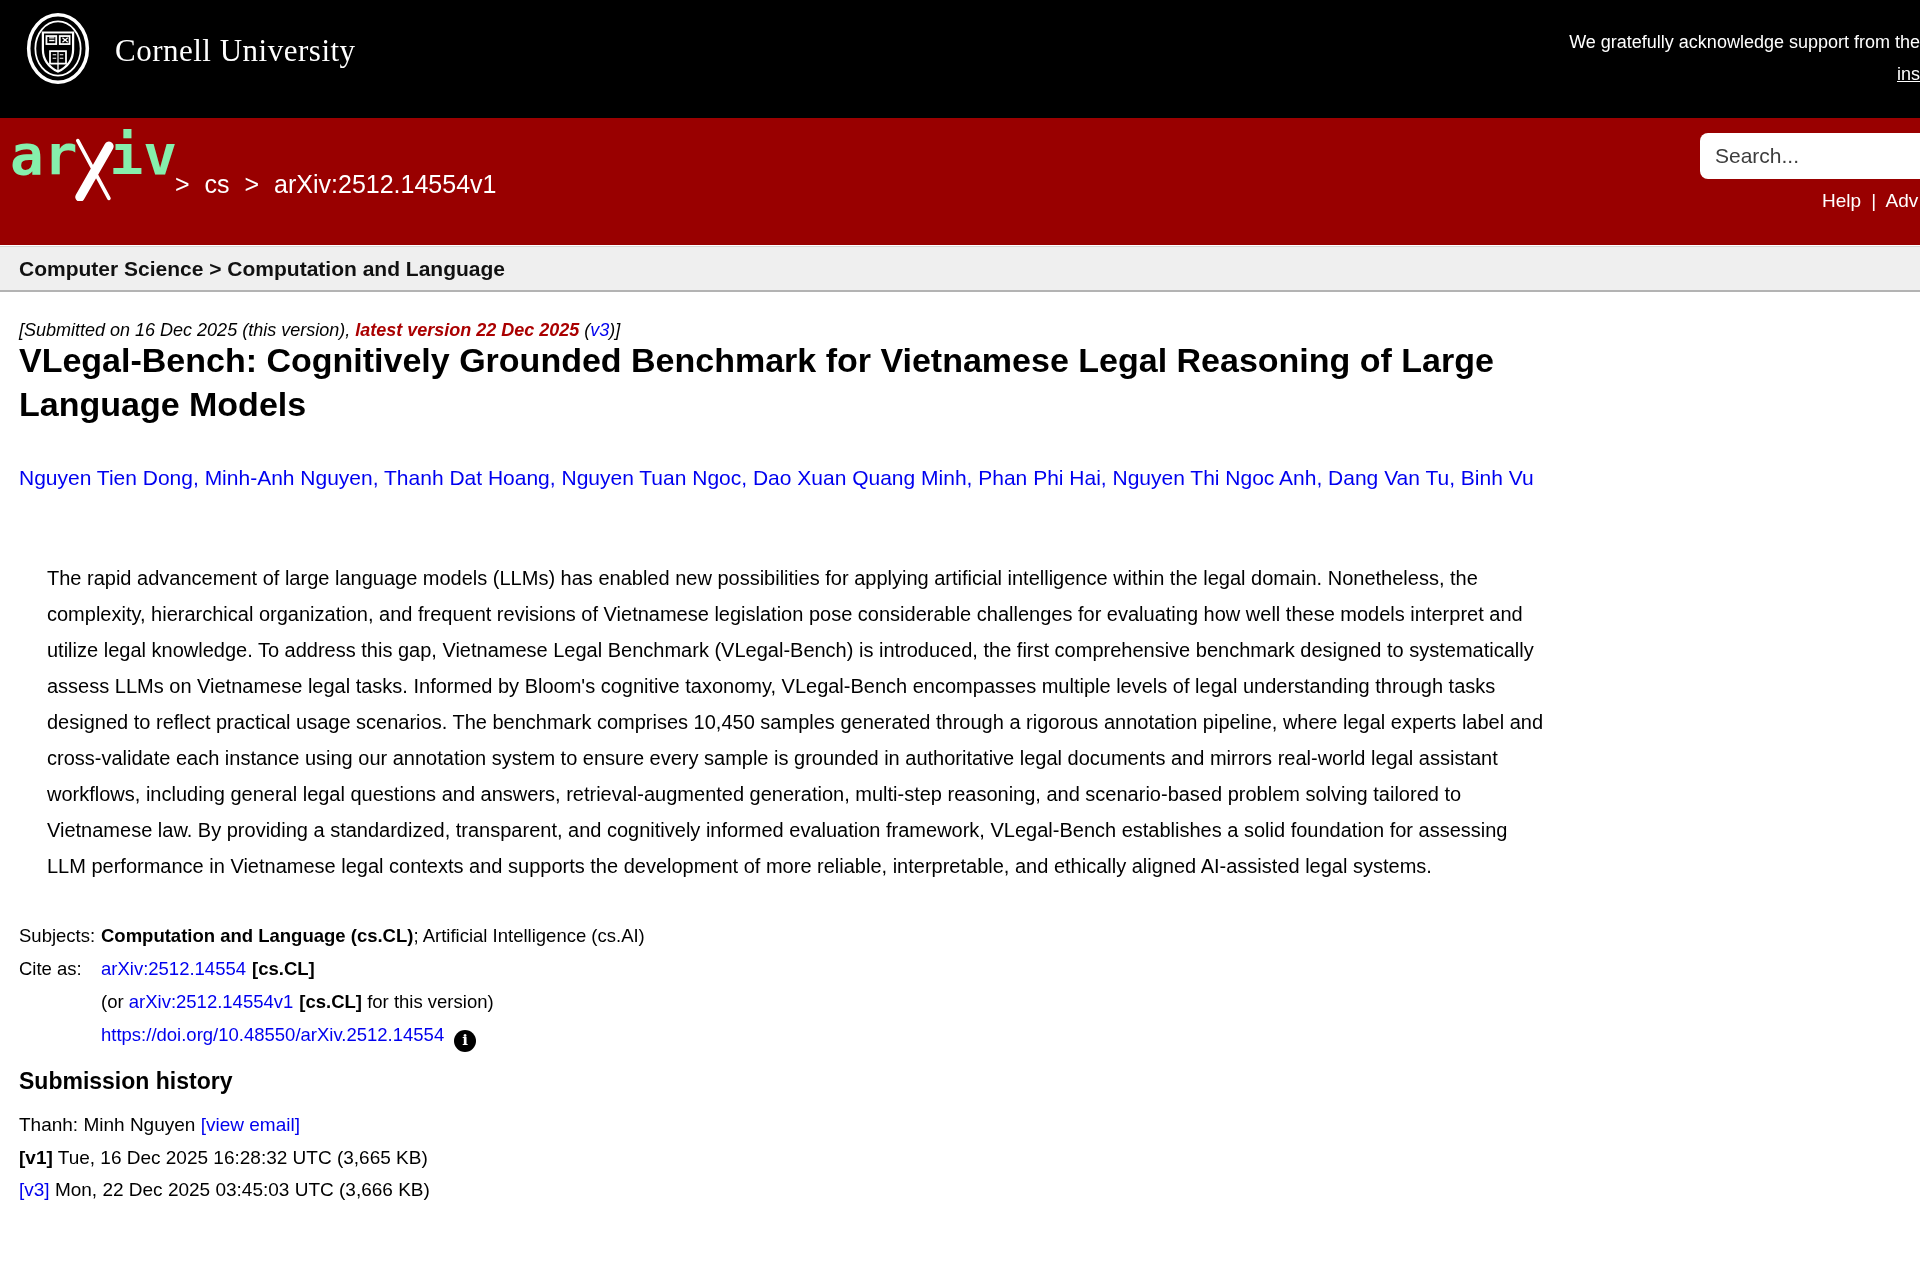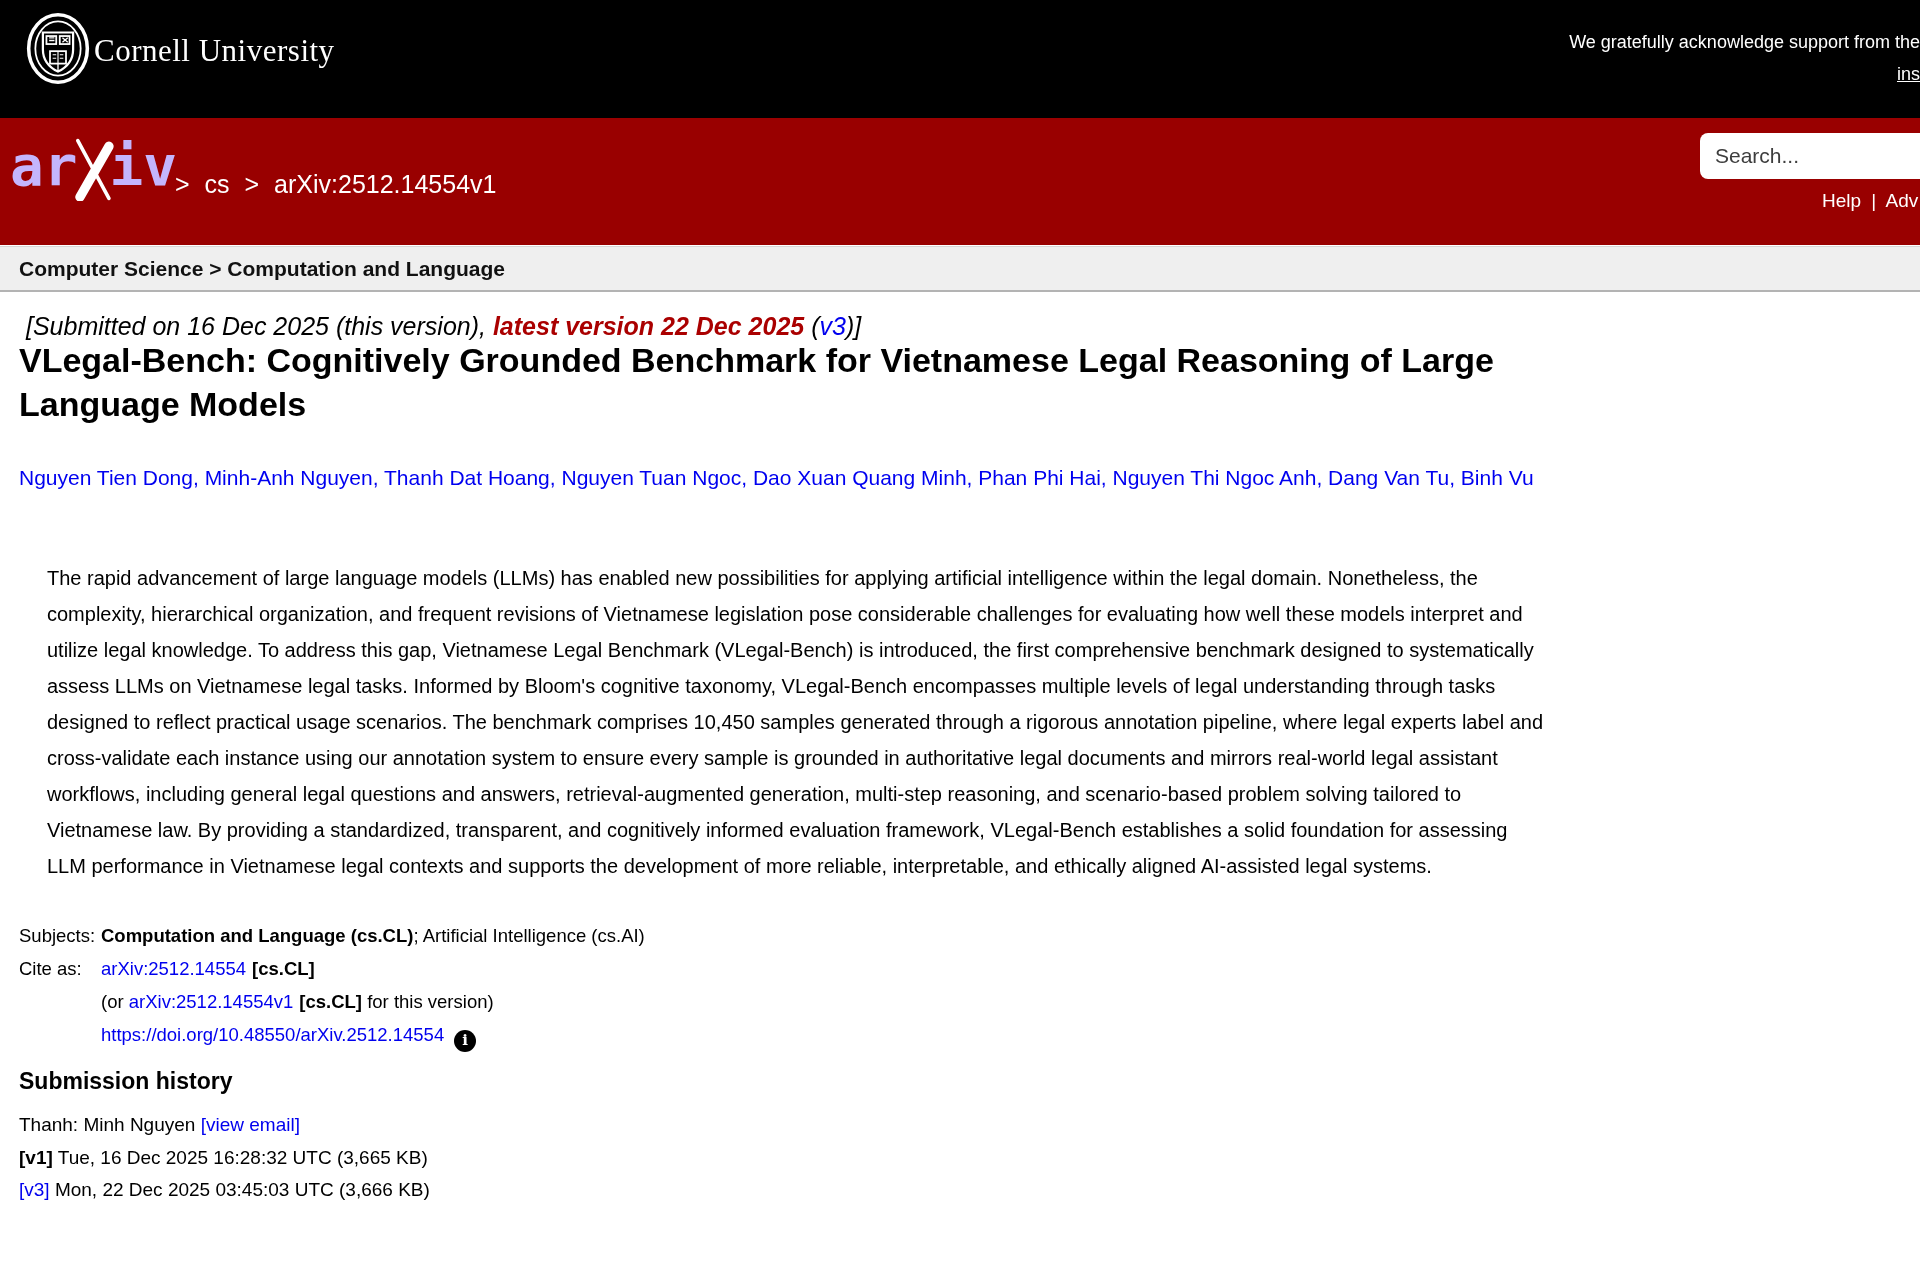"Cornell University" .cornell { gap: 4px -> 25px }
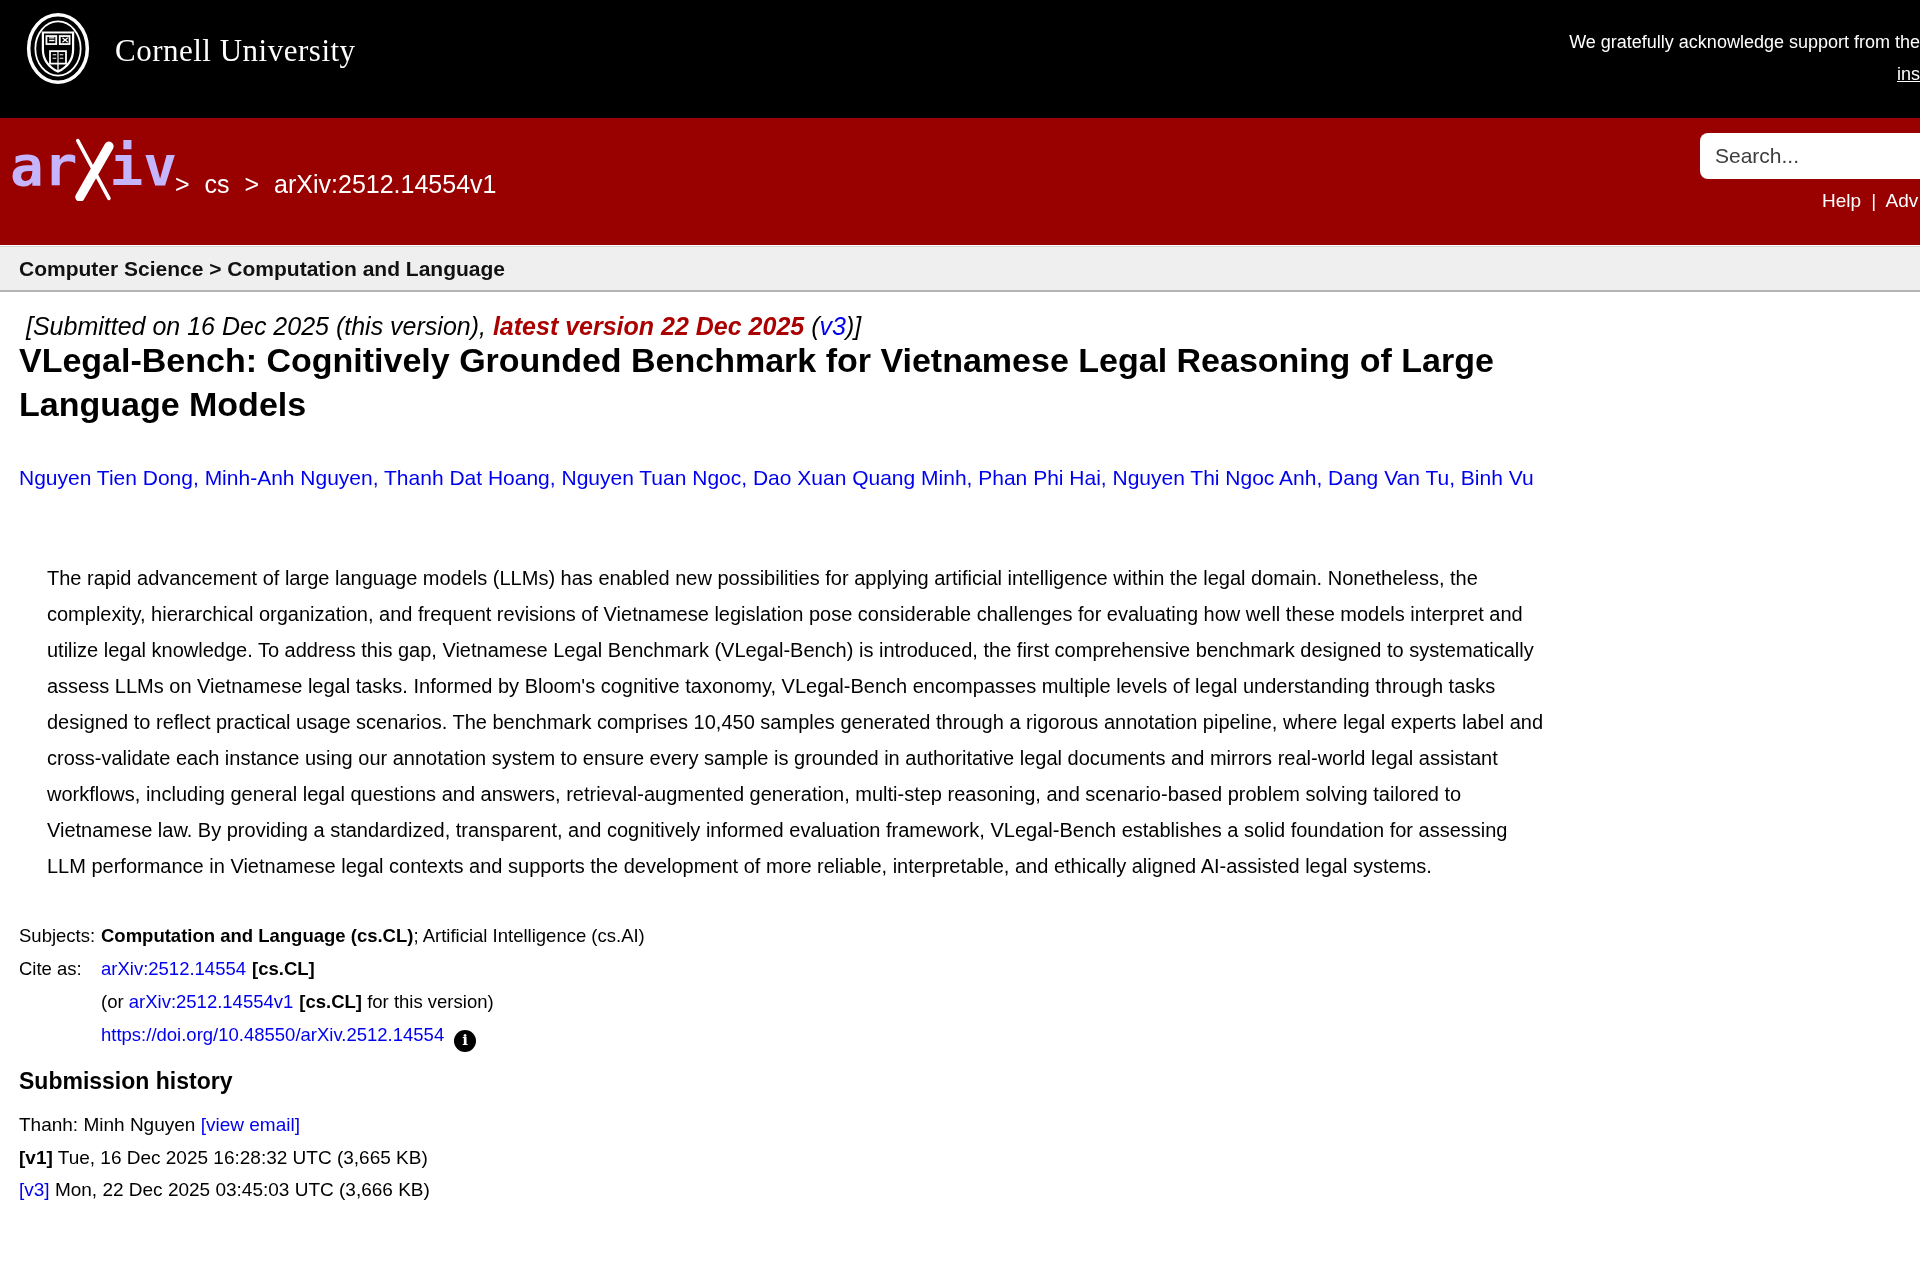"ar" .arxiv-logo { align-items: center -> flex-start; color: #c4b5fd -> #86efac }
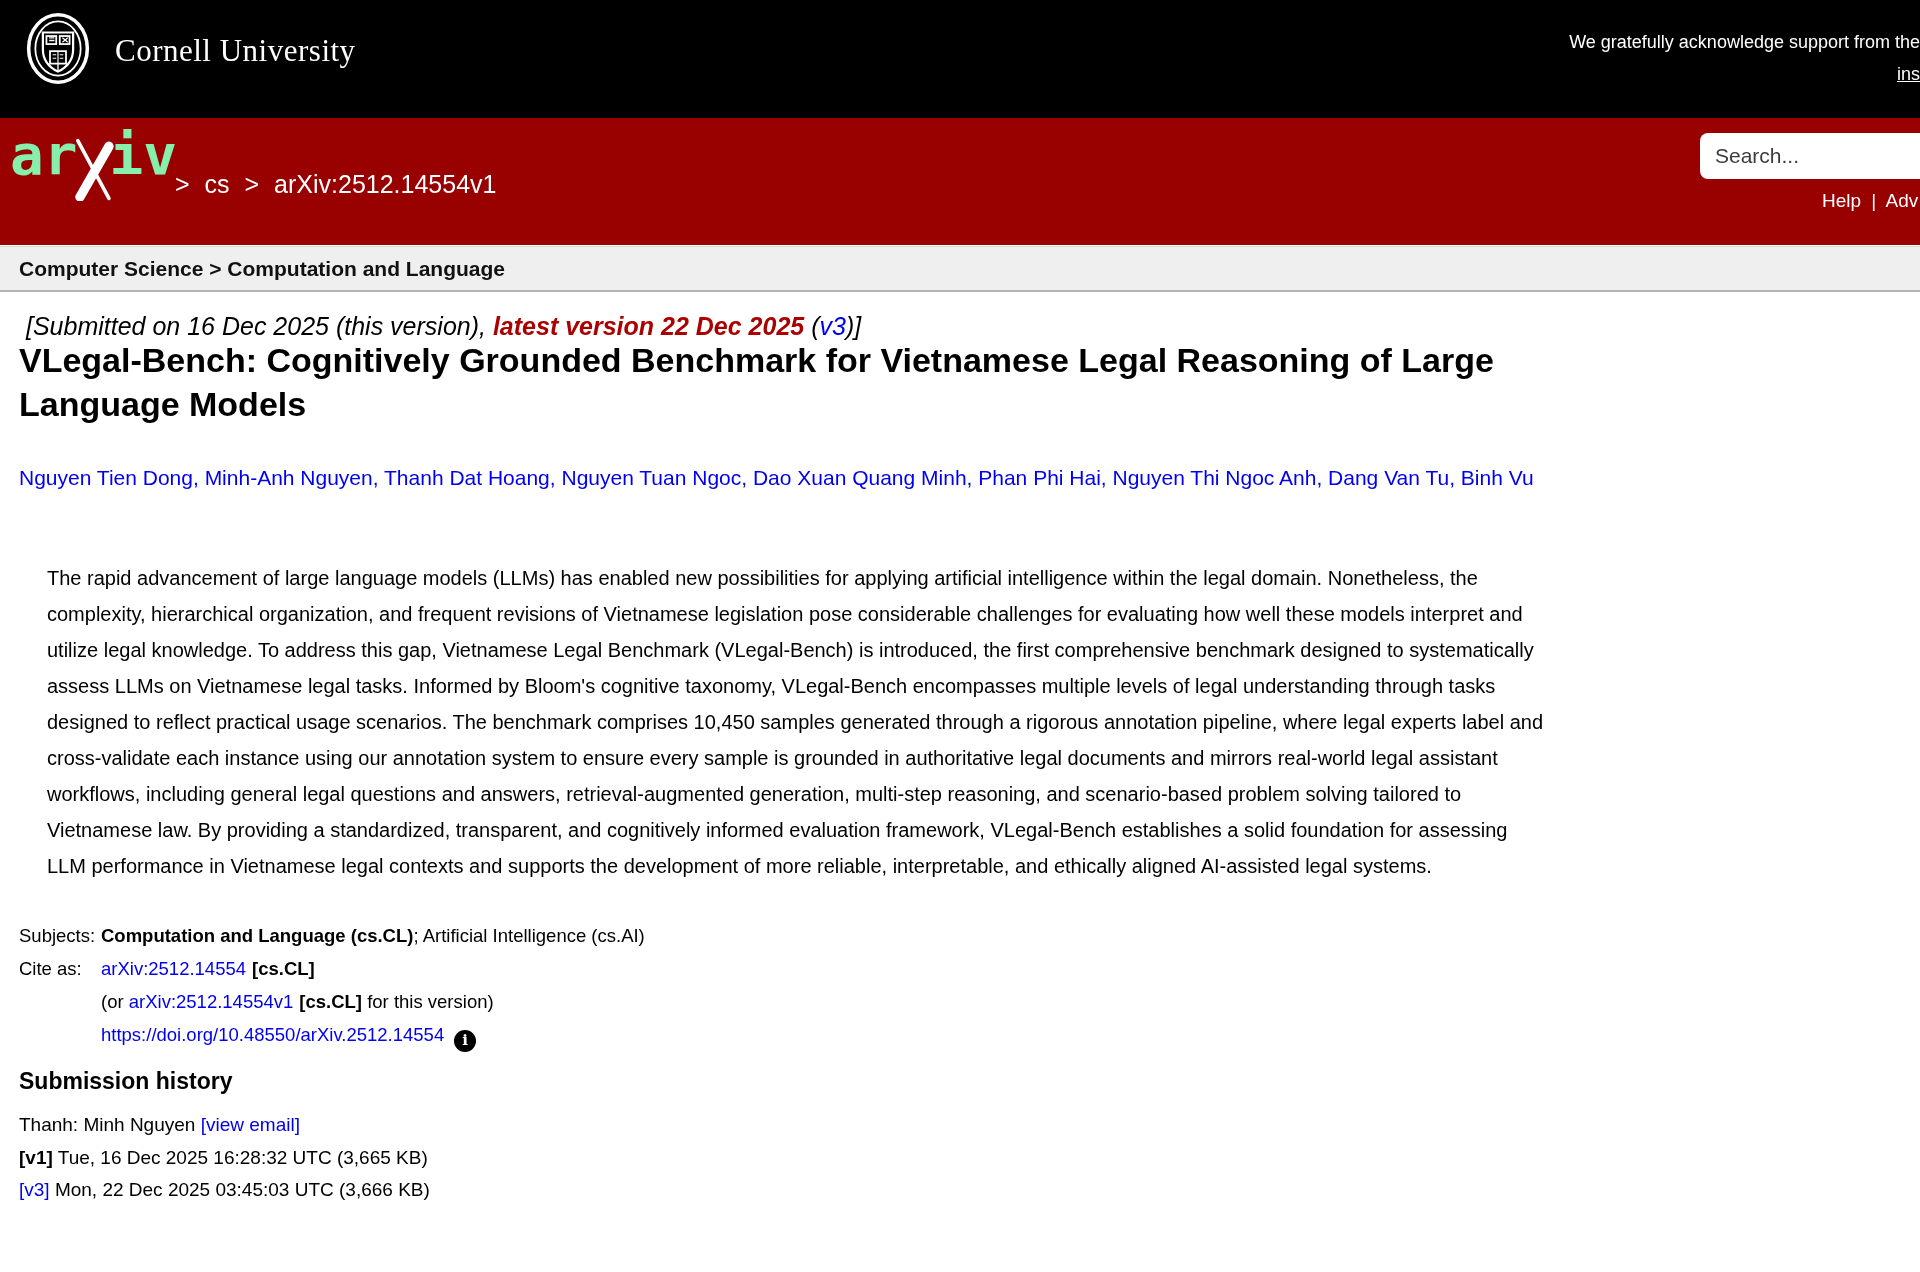"[Submitted on 16 Dec 2025" .dateline { font-size: 25px -> 18px; margin-left: 7px -> none; top: 312px -> 320px }
